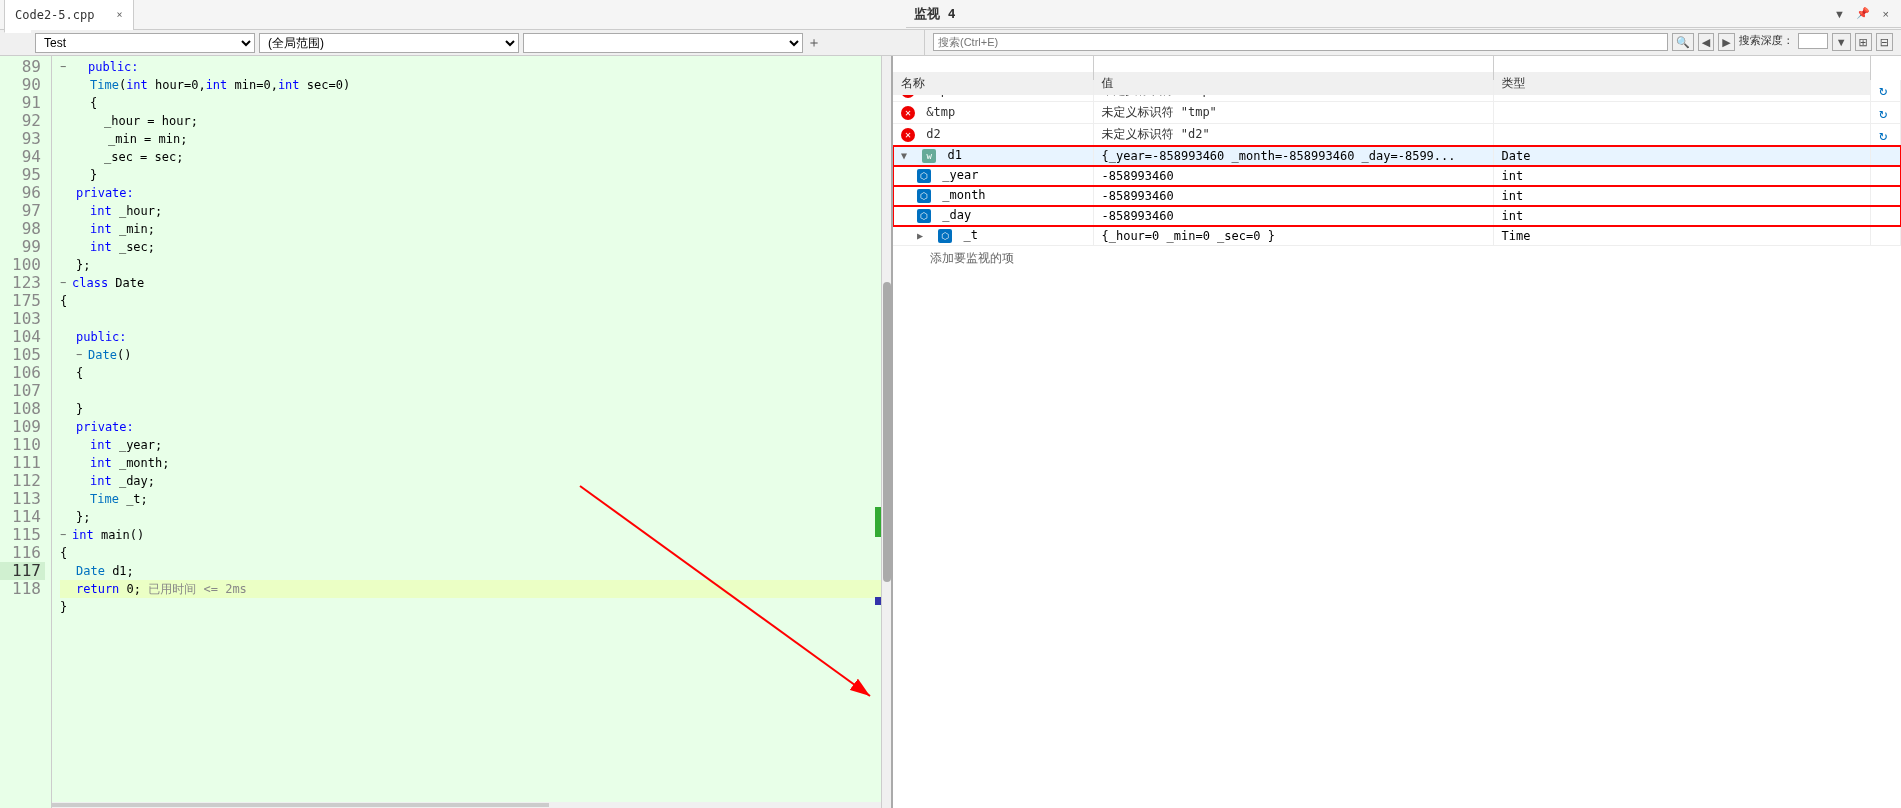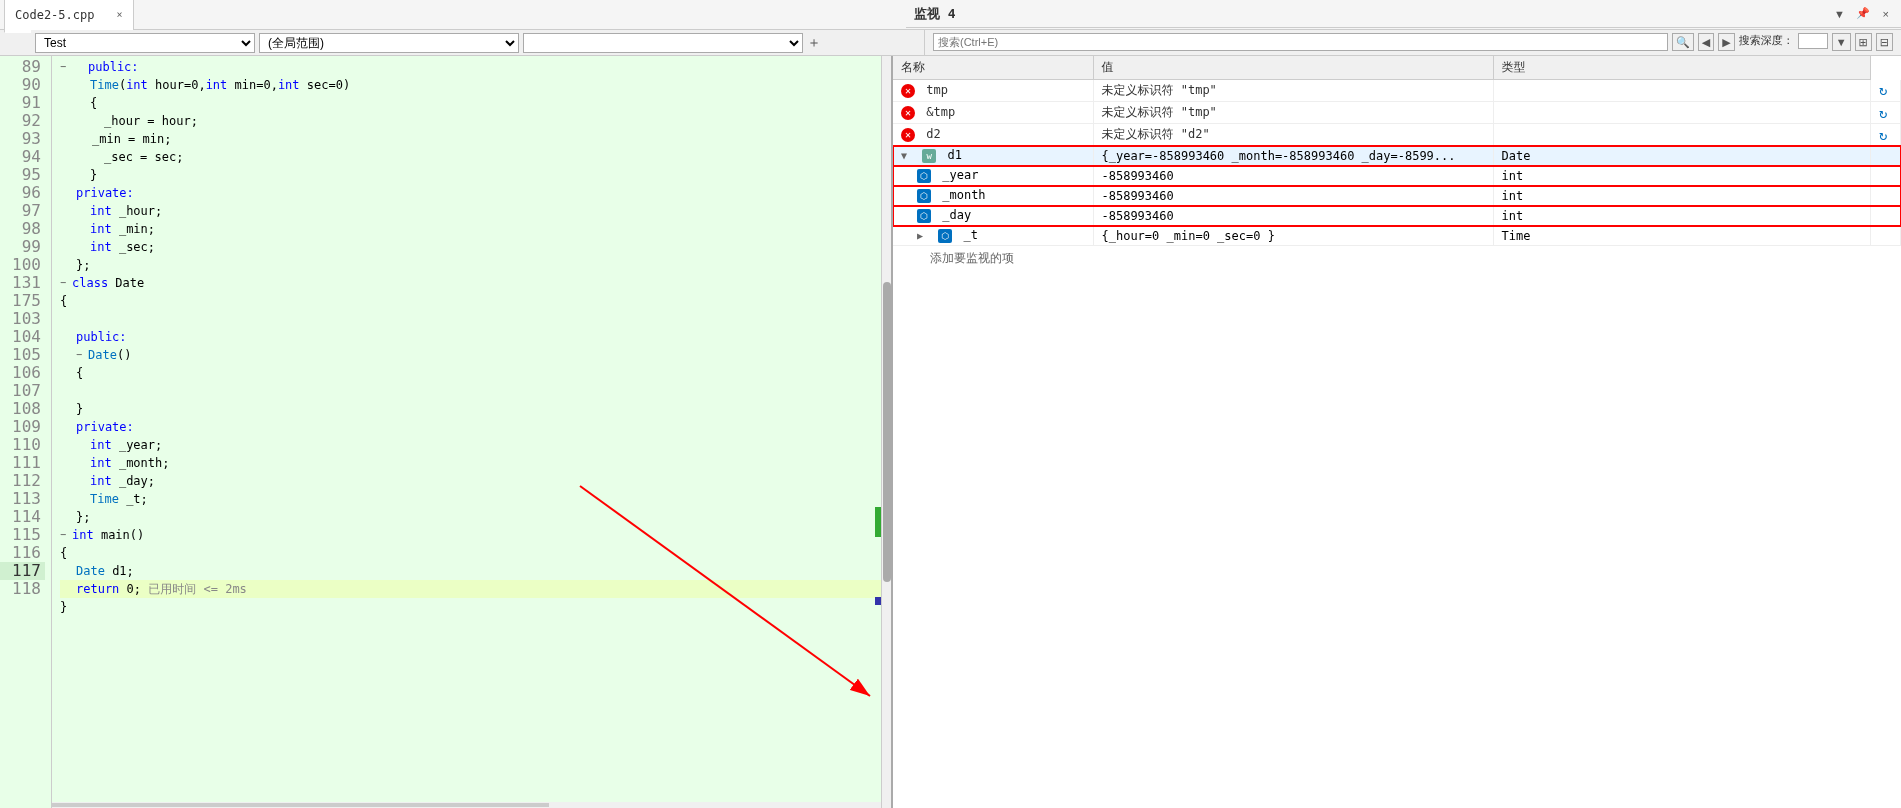"名称" .watch-table th { top: 0 -> 16px }
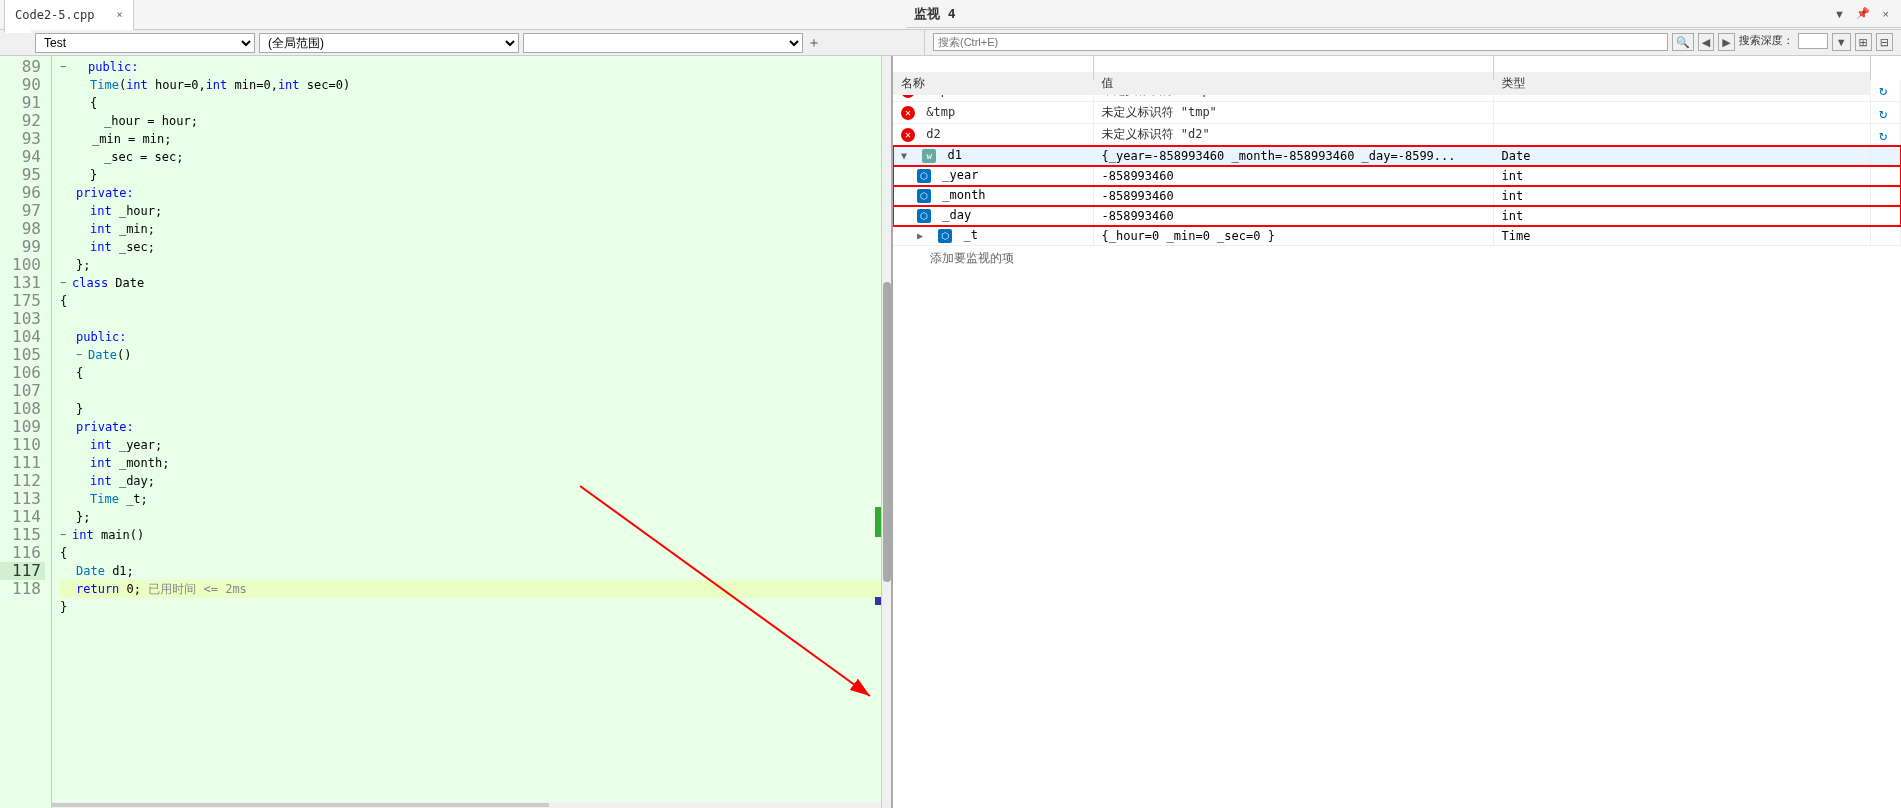"_min = min;" span { margin-left: 32px -> 48px }
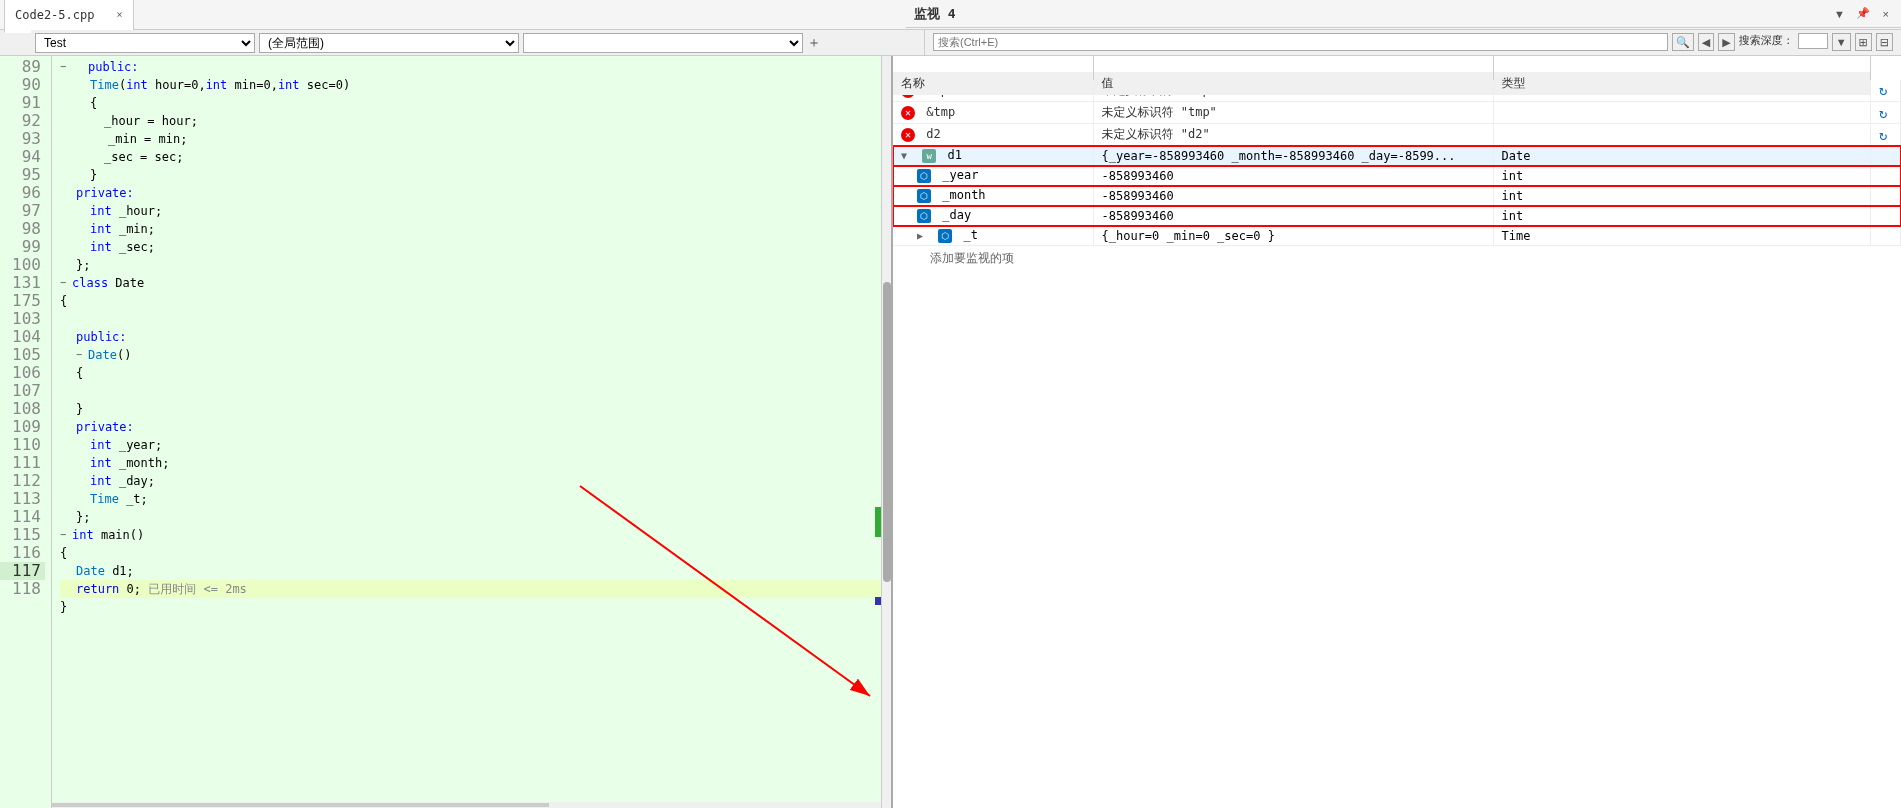"131" div.line-number { text: 131 -> 123 }
